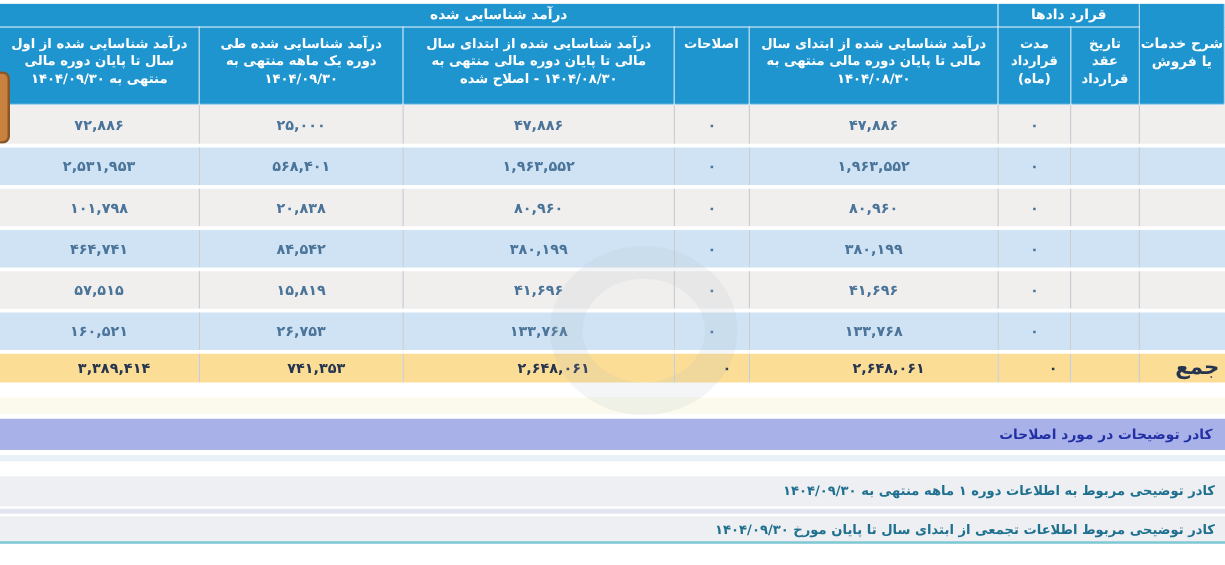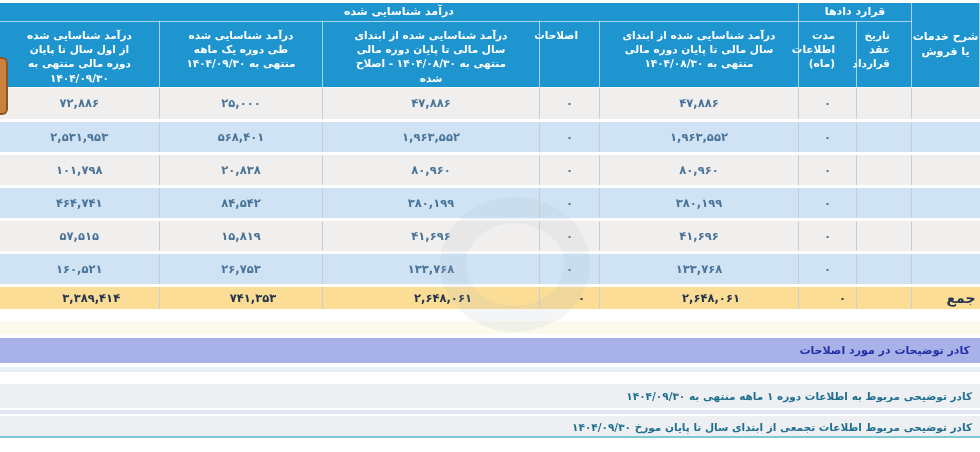"درآمد شناسایی شده از اول" thead th { padding: 2px 21px -> 2px 8px }
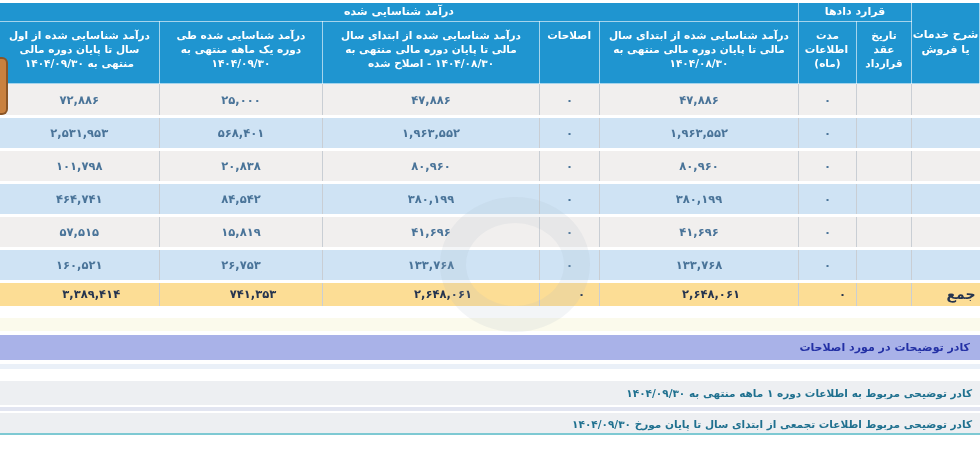"مدت اطلاعات (ماه)" th { text: اطلاعات -> قرارداد }
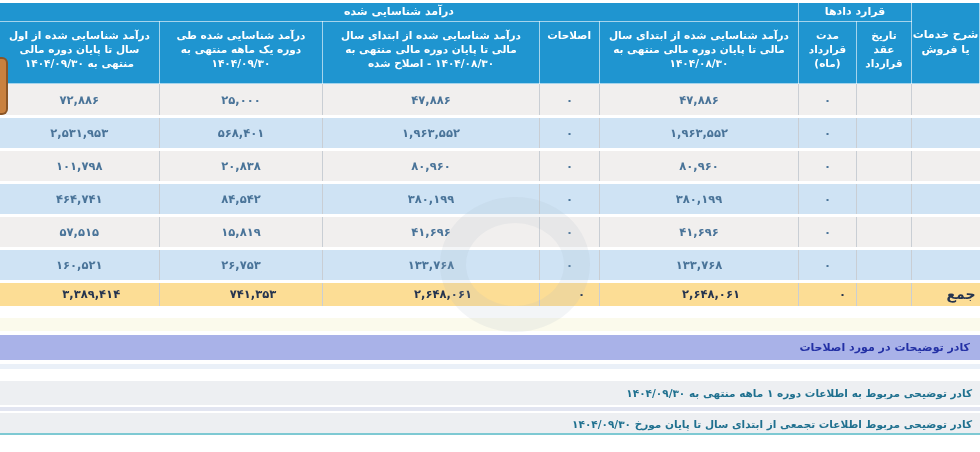"جمع" tbody tr.total-row td.label-cell { font-size: 14px -> 17px }
